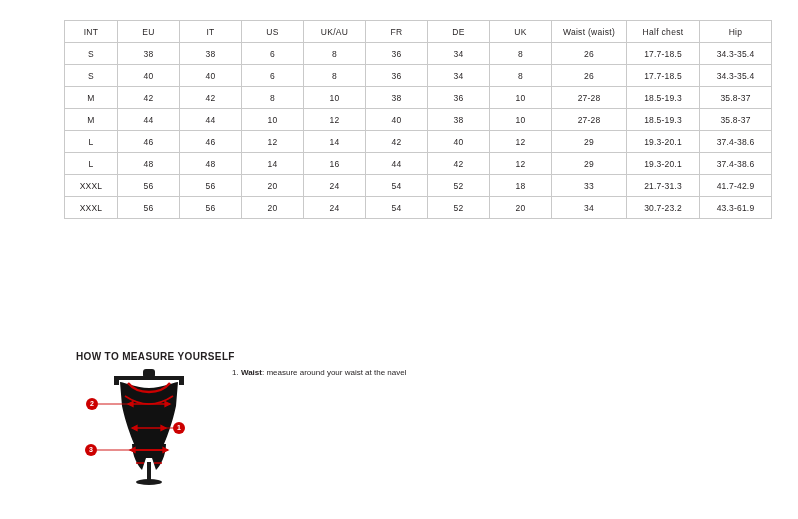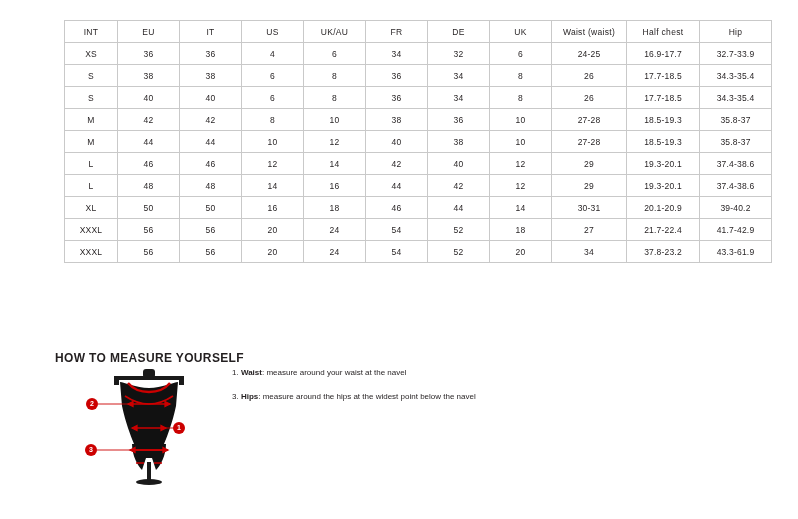"XS" tr { html: <tr> <td>XS</td> <td>36</td> <td>36</td> <td>4</td> <td>6</td> <td>34</td> <td>32</td> <td>6</td> <td>24-25</td> <td>16.9-17.7</td> <td>32.7-33.9</td> </tr> -> none }
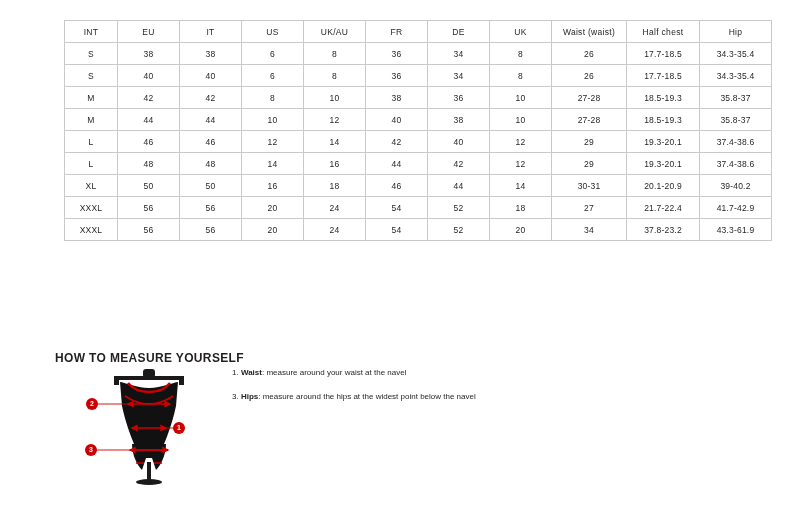"XL" tr { html: <tr> <td>XL</td> <td>50</td> <td>50</td> <td>16</td> <td>18</td> <td>46</td> <td>44</td> <td>14</td> <td>30-31</td> <td>20.1-20.9</td> <td>39-40.2</td> </tr> -> none }
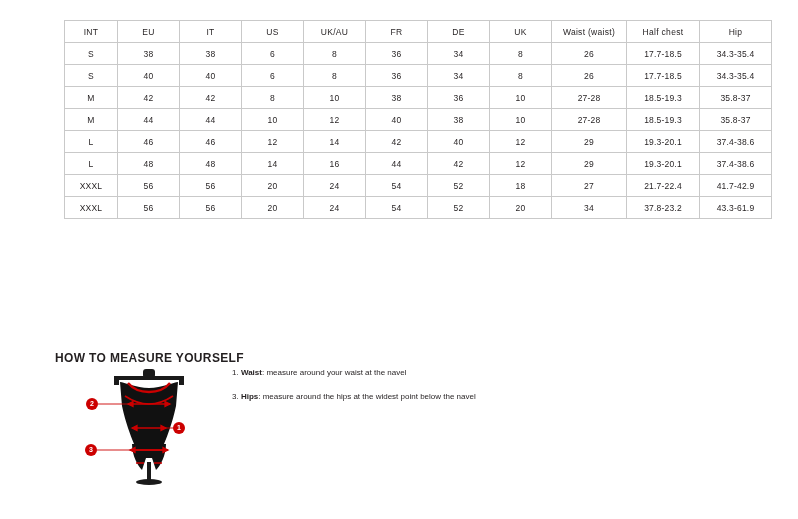"27" td { text: 27 -> 33 }
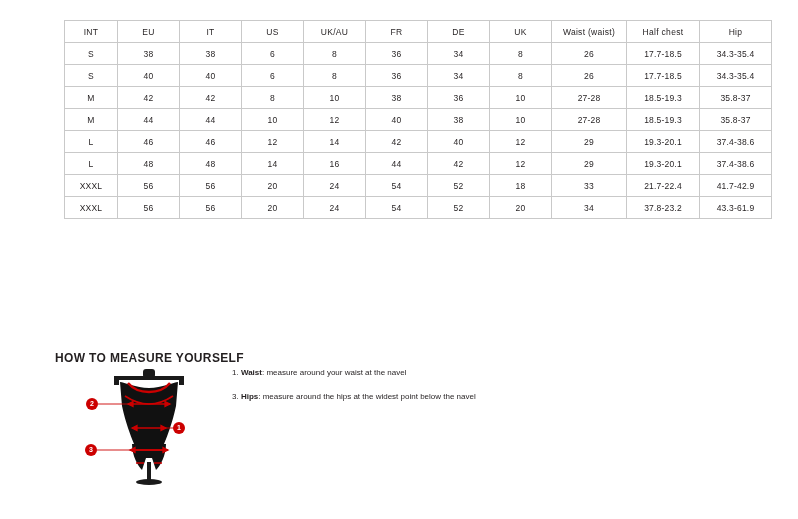"21.7-22.4" td { text: 21.7-22.4 -> 21.7-31.3 }
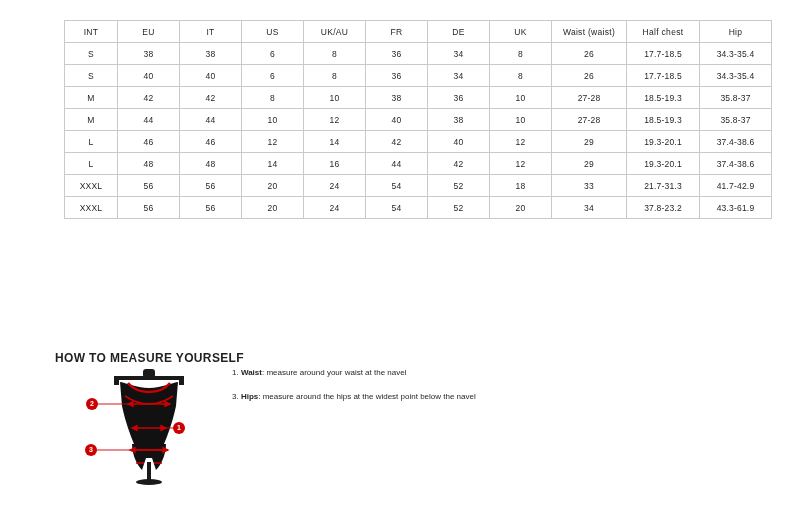"37.8-23.2" td { text: 37.8-23.2 -> 30.7-23.2 }
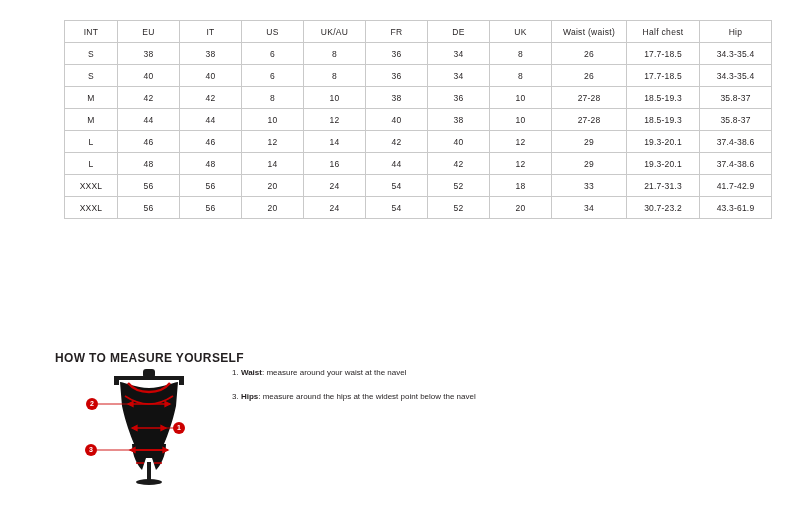"HOW TO MEASURE YOURSELF" .measure-title { font-size: 12px -> 10px; left: 55px -> 76px }
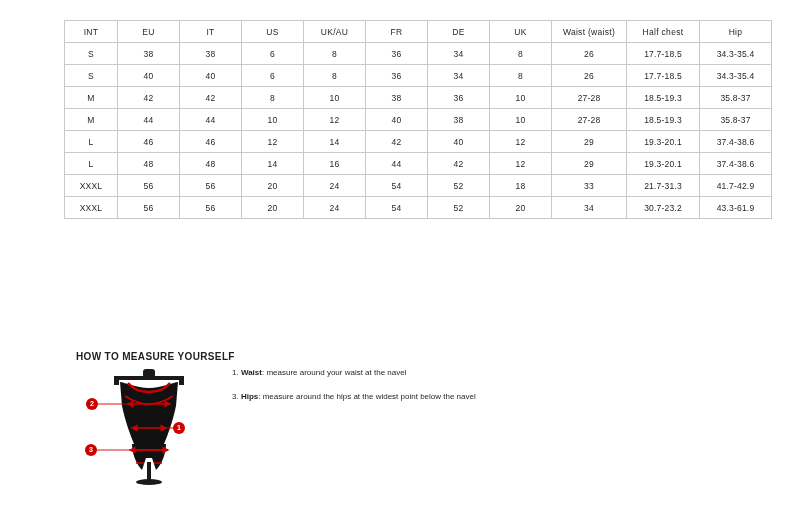"3. Hips: measure around the" div.note { html: <div> <span>3.</span> <b>Hips</b><span>: measure around the hips at the widest point below the navel</span> </div> -> none }
